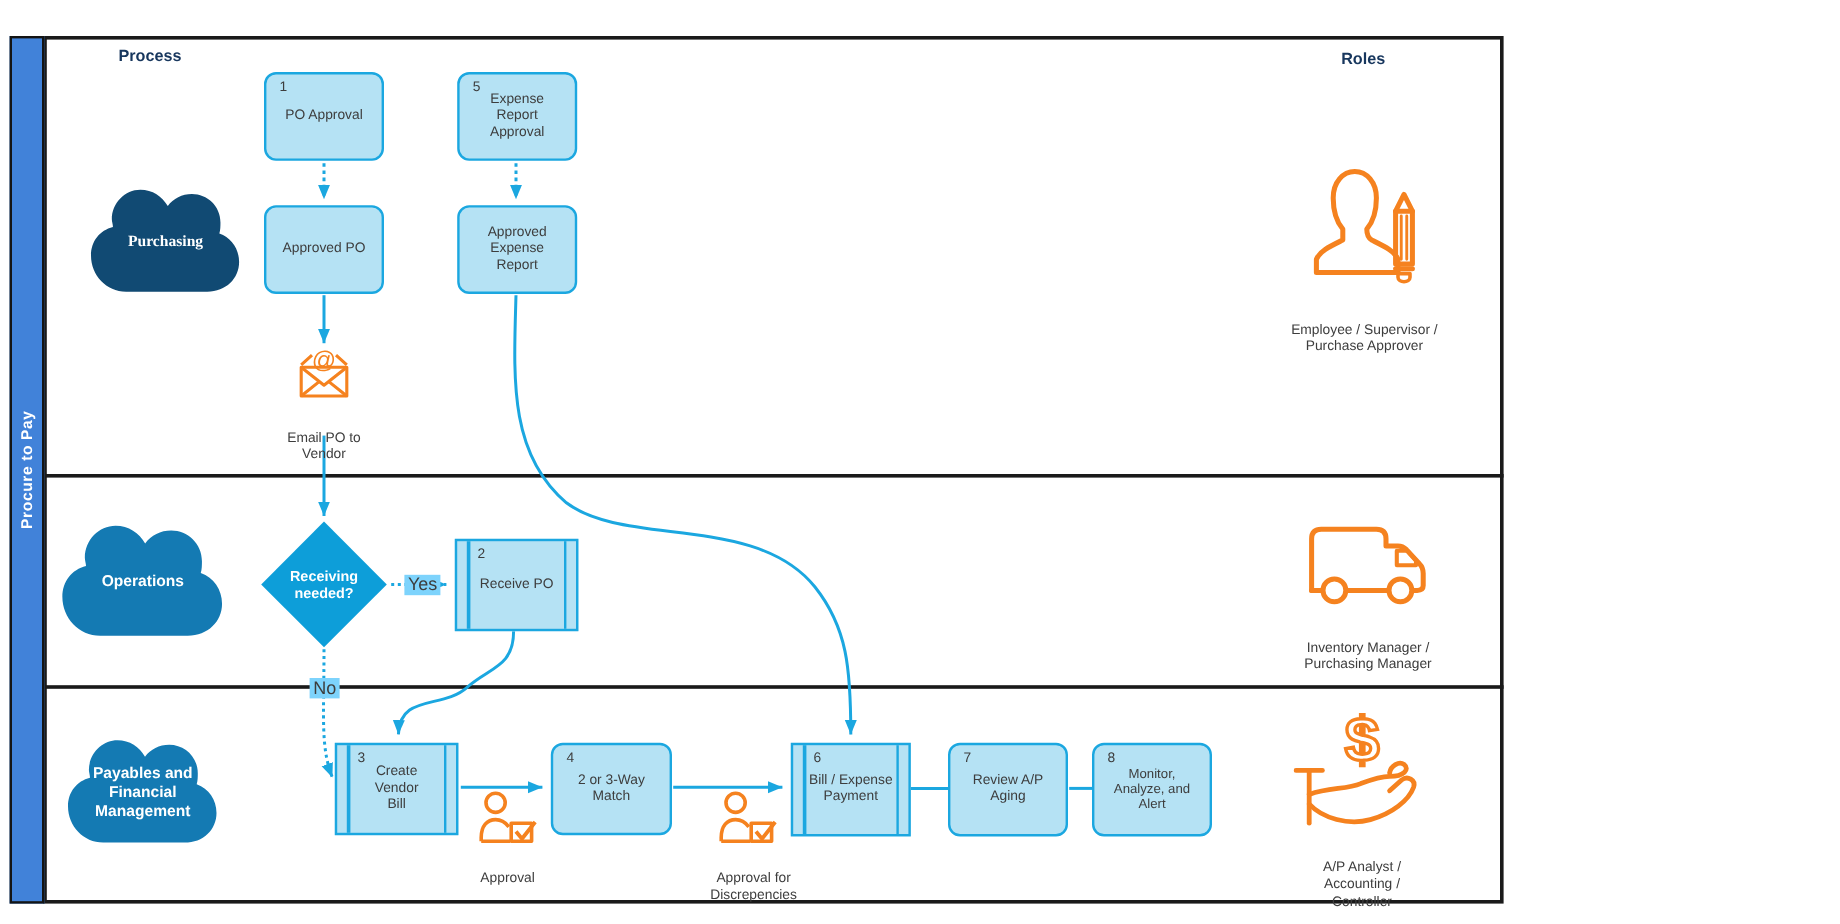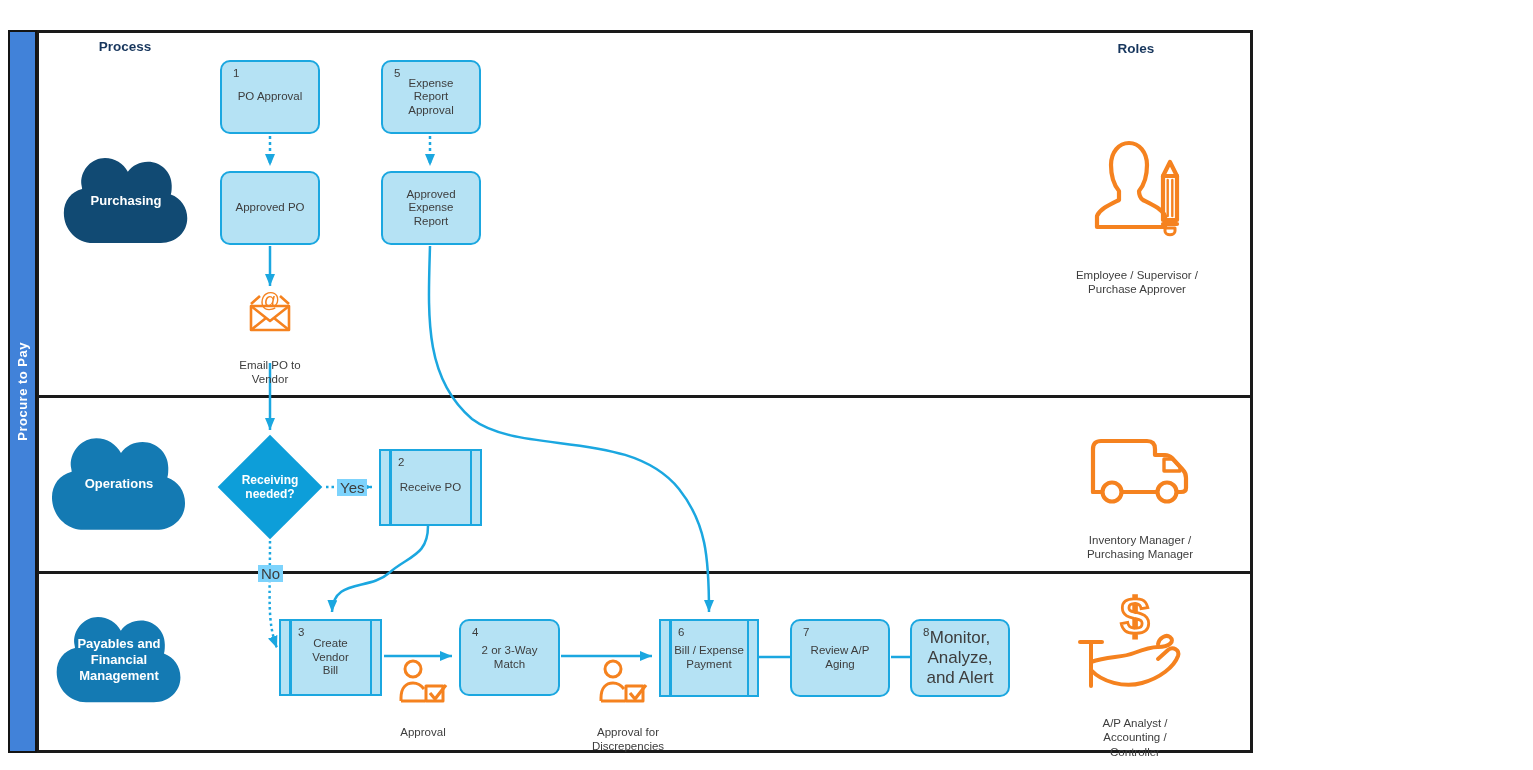"Purchasing" div.cloud { font-family: none -> Liberation Serif, serif; left: 62px -> 74px }
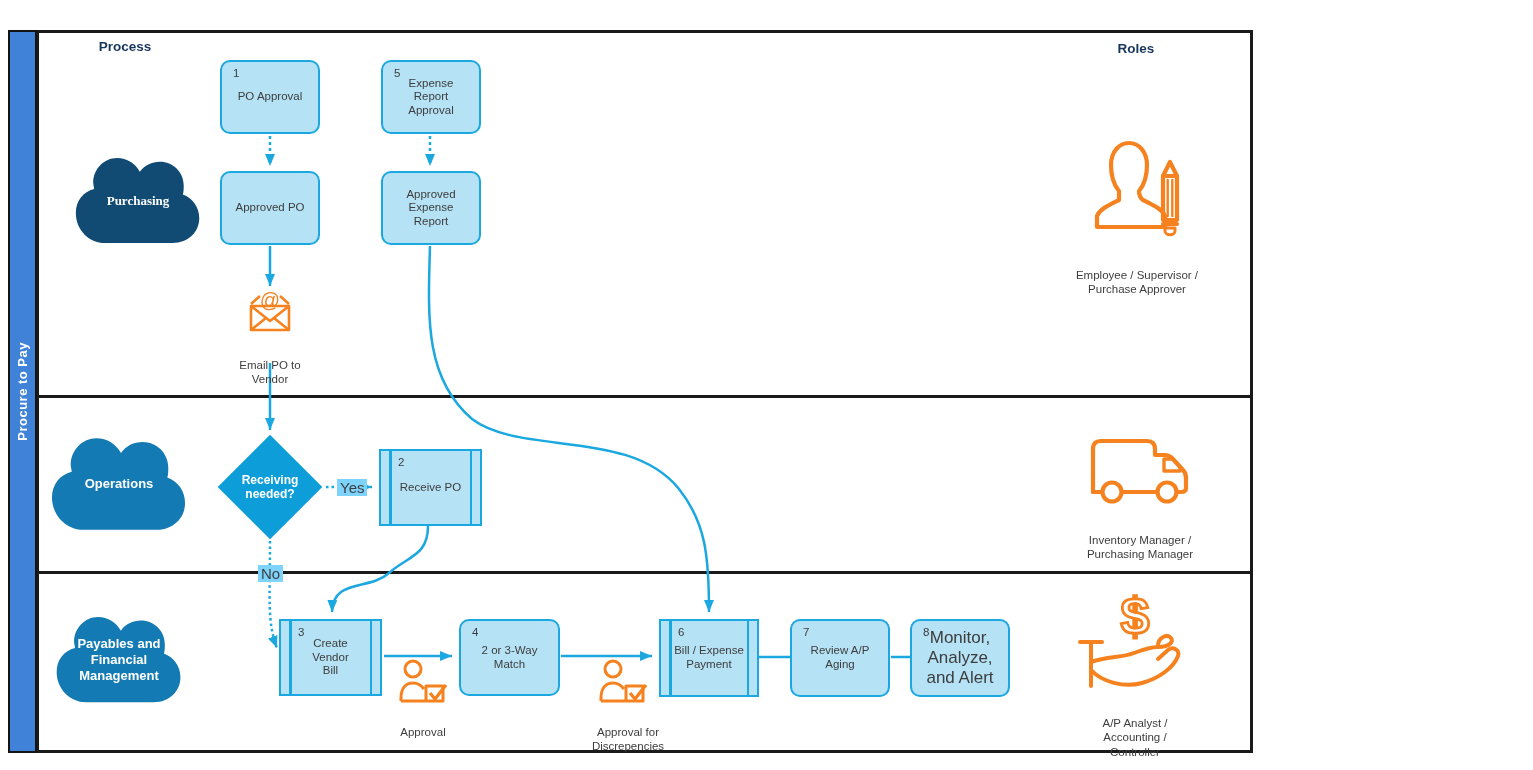"Monitor, Analyze, and Alert" span.lbl { font-size: 17px -> 11px }
